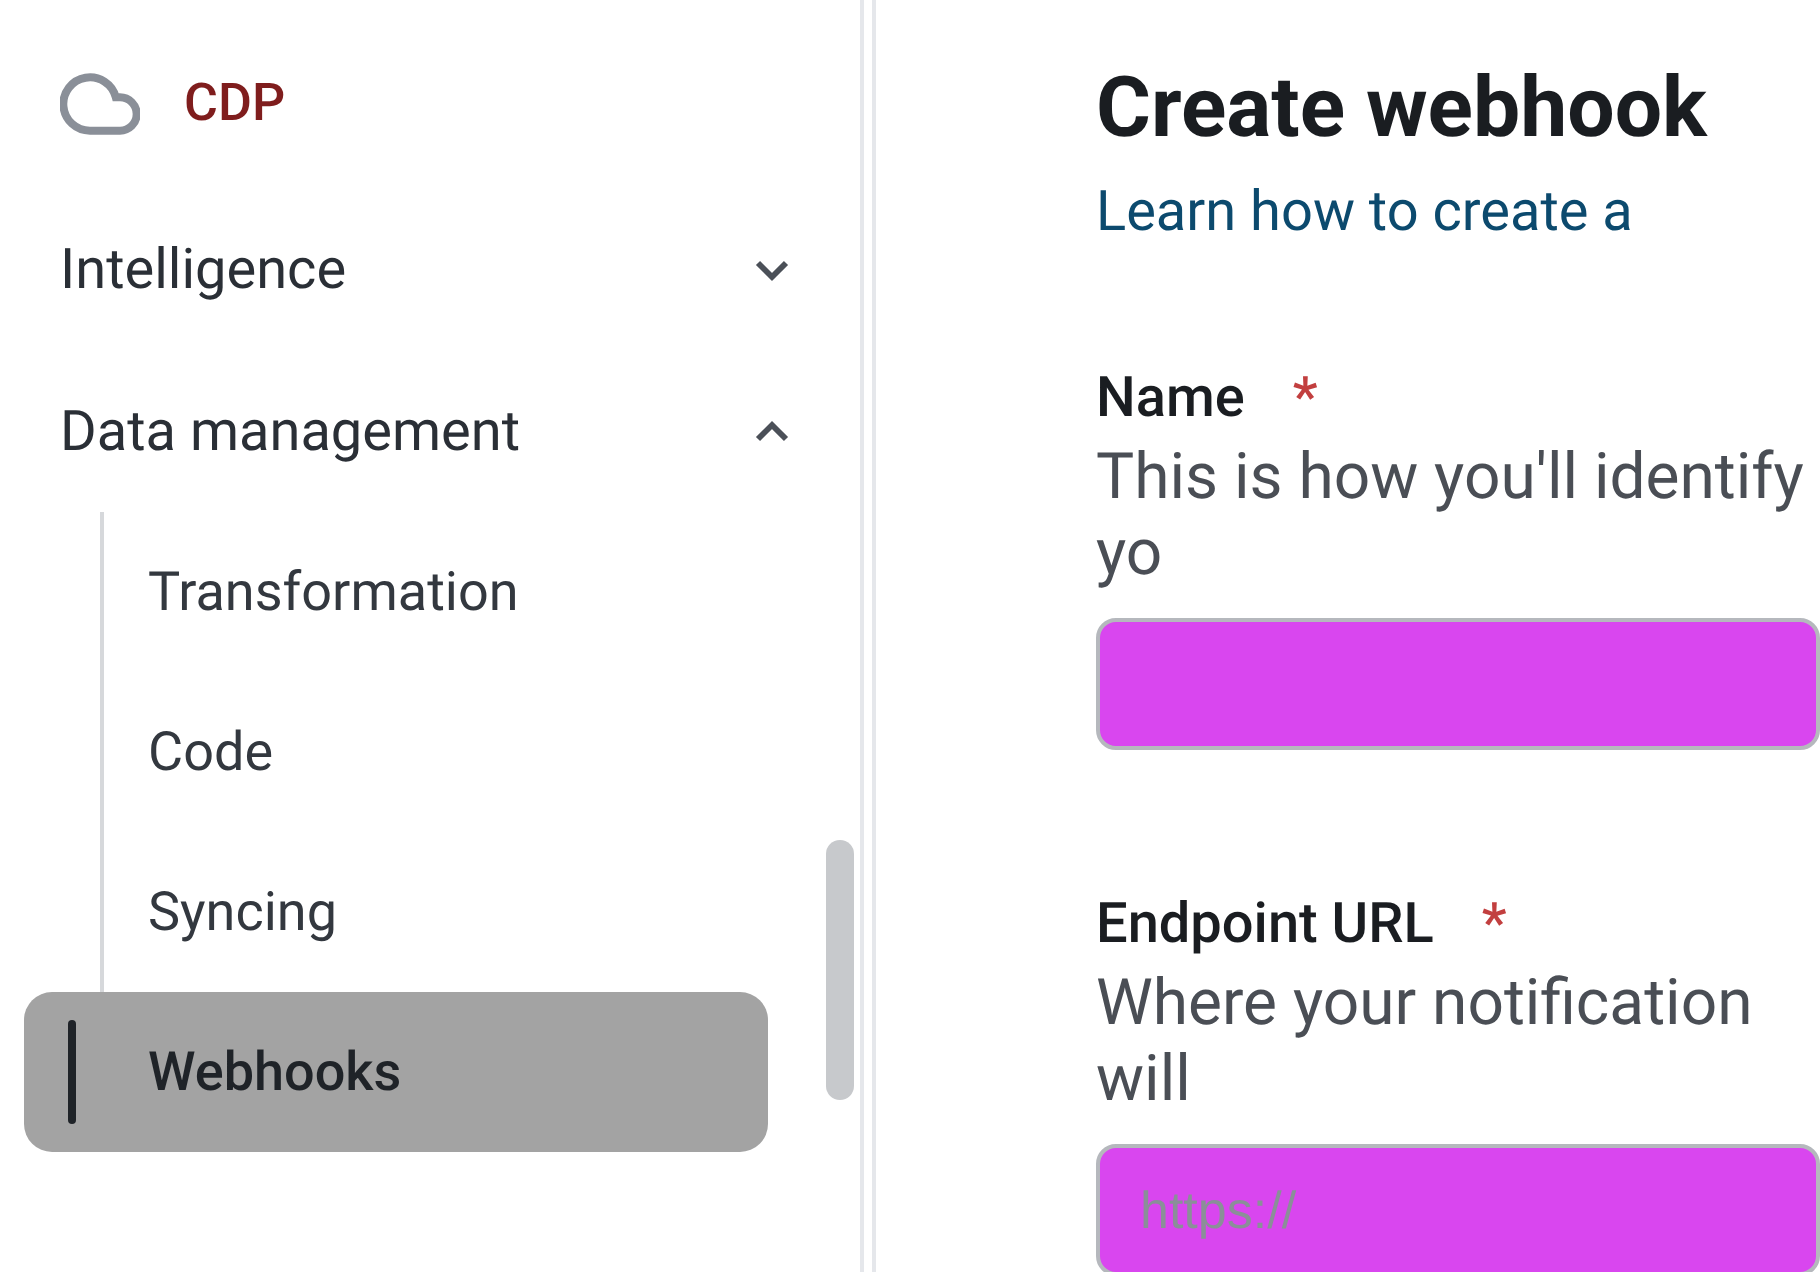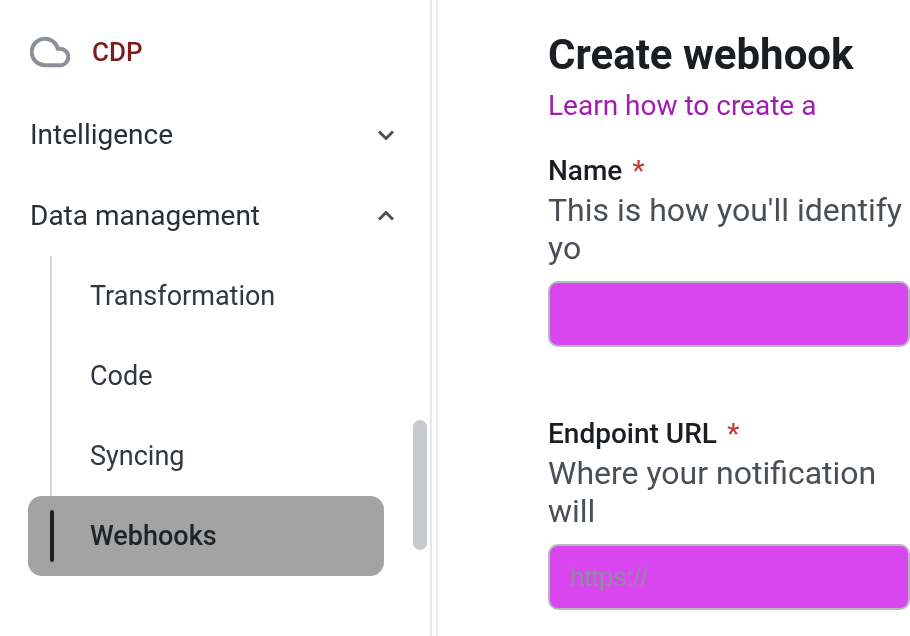"Learn how to create a" .help-link { color: #a21caf -> #0c4a6e; margin-bottom: 32px -> 60px }
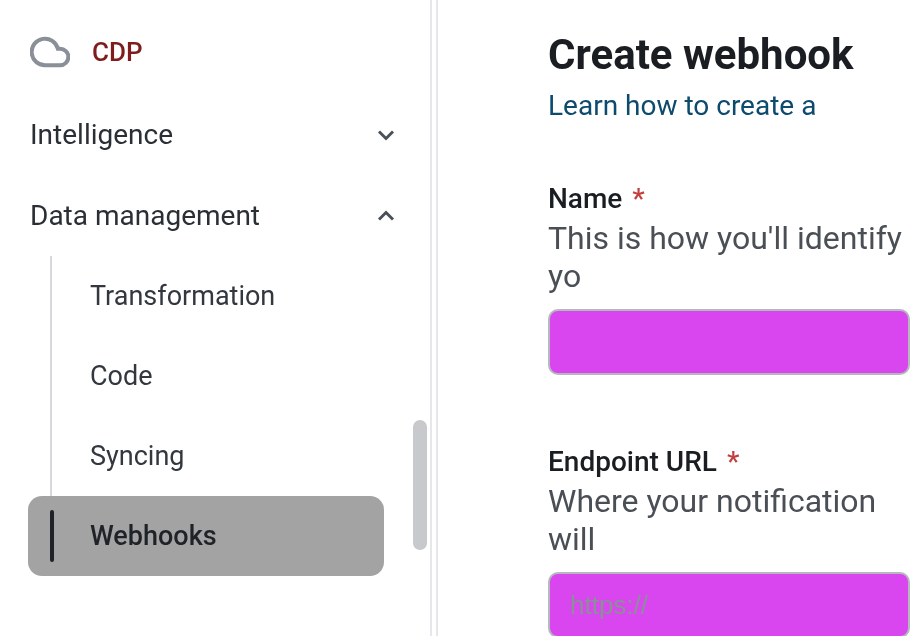"Name" .form-label { gap: 10px -> 24px }
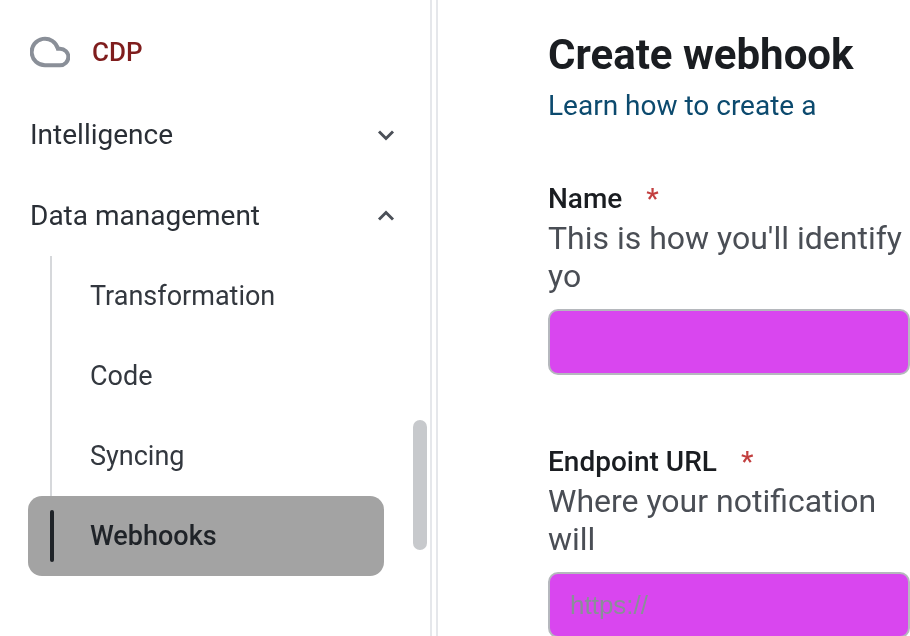"Transformation" .sub-nav { padding-left: 28px -> 12px }
